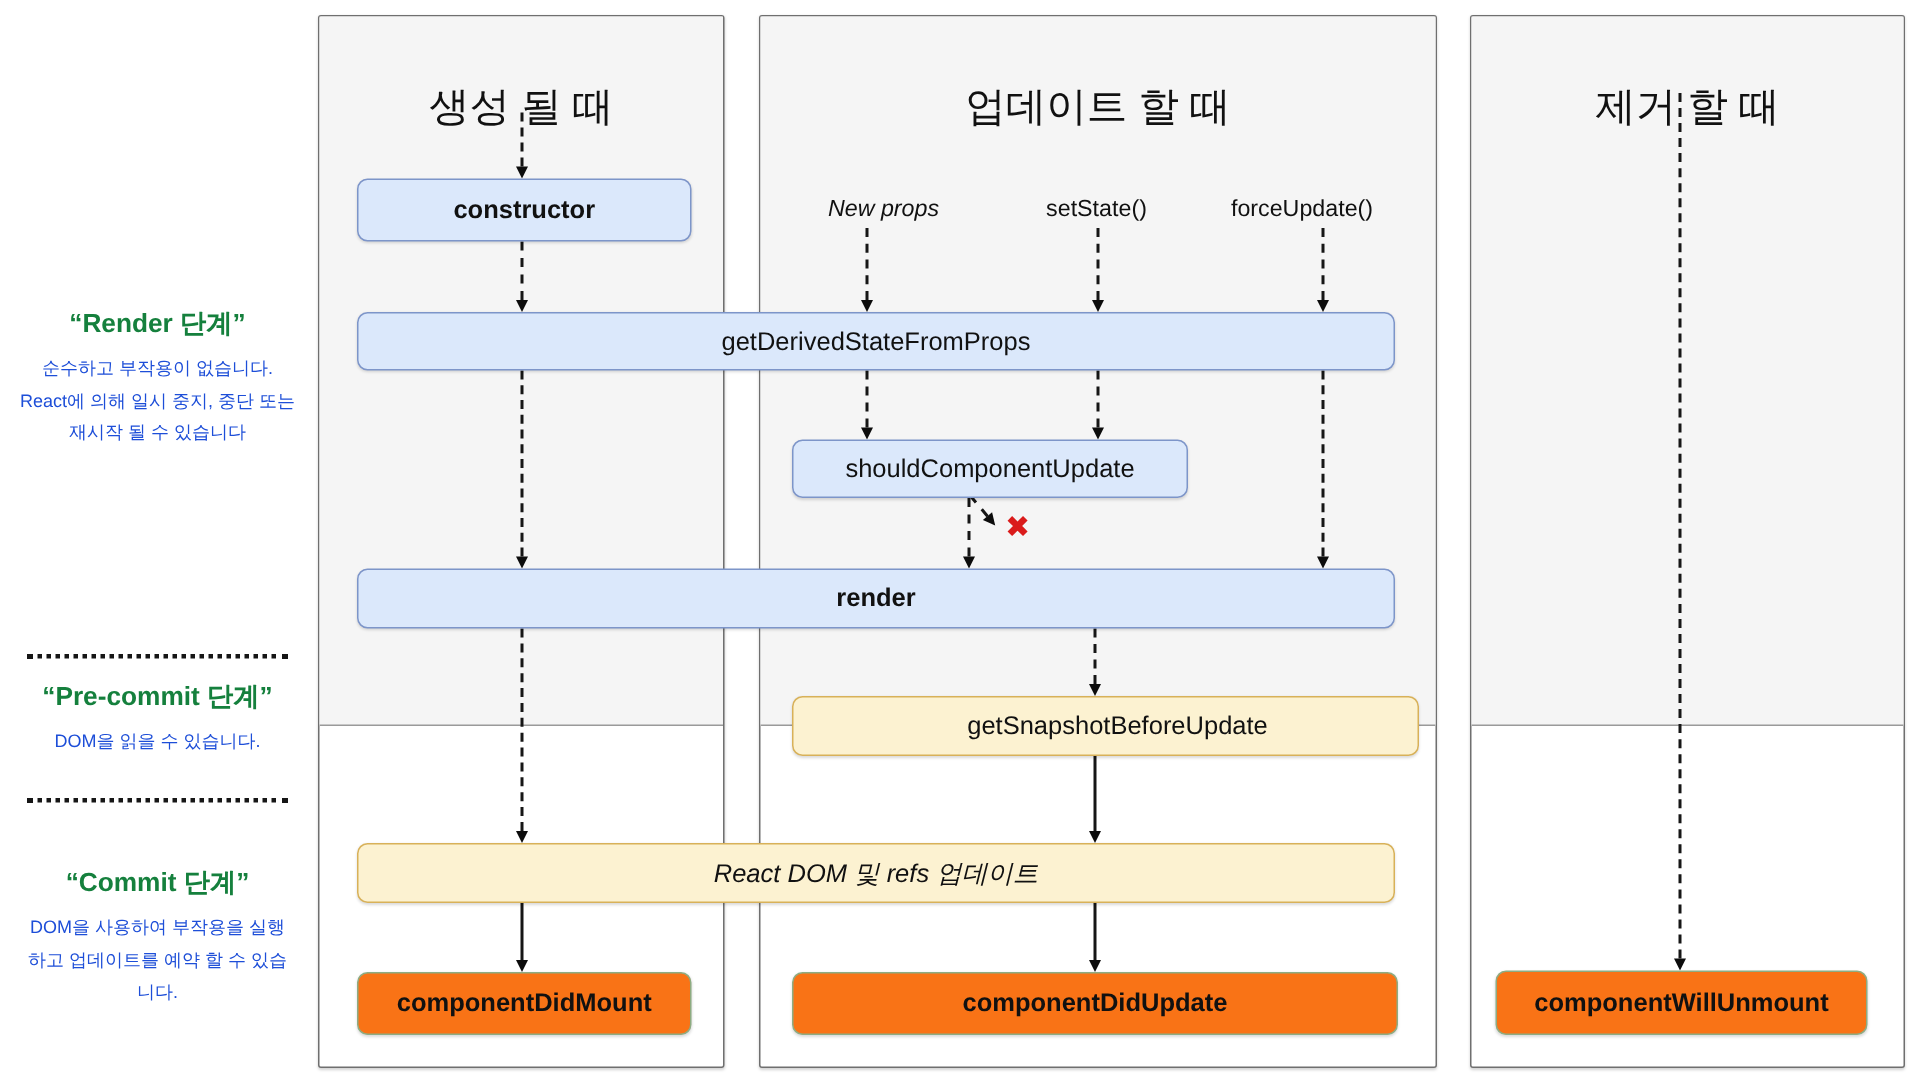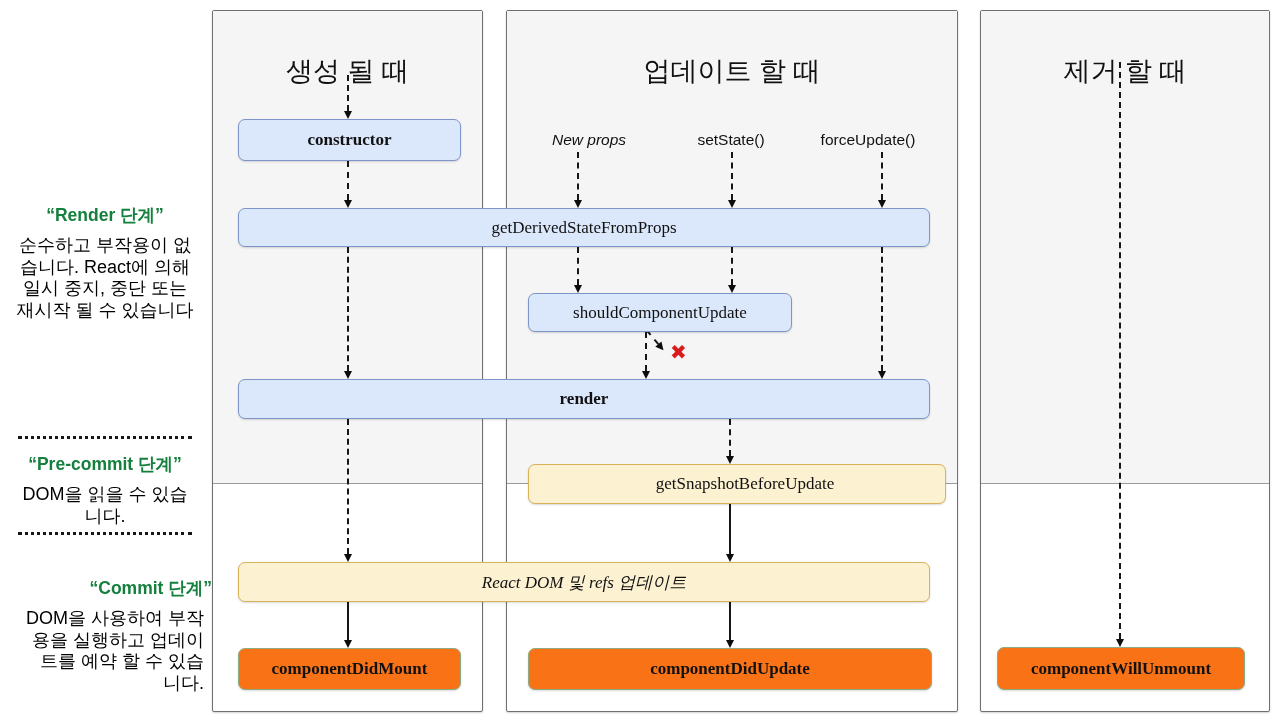"constructor" .node { font-family: Liberation Serif, serif -> none }
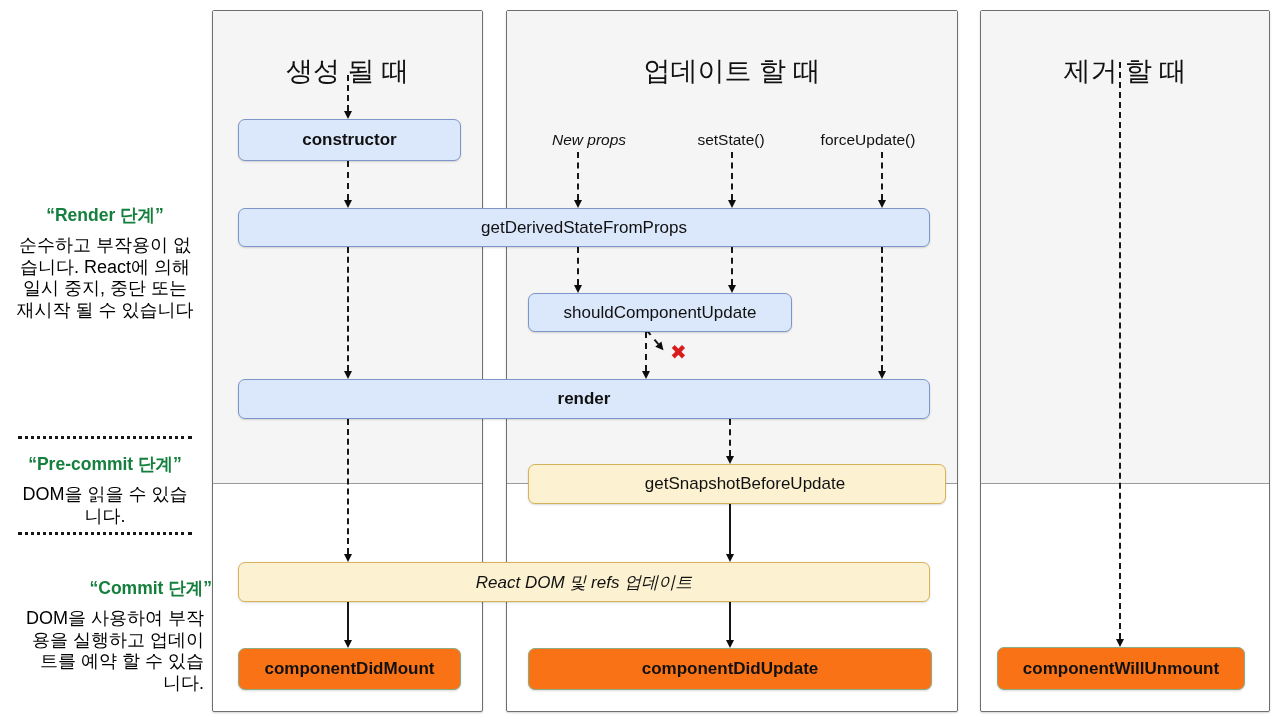"순수하고 부작용이 없습니다. React에 의해" .phase-desc { color: #000000 -> #1d4ed8; font-size: 18px -> 12px }
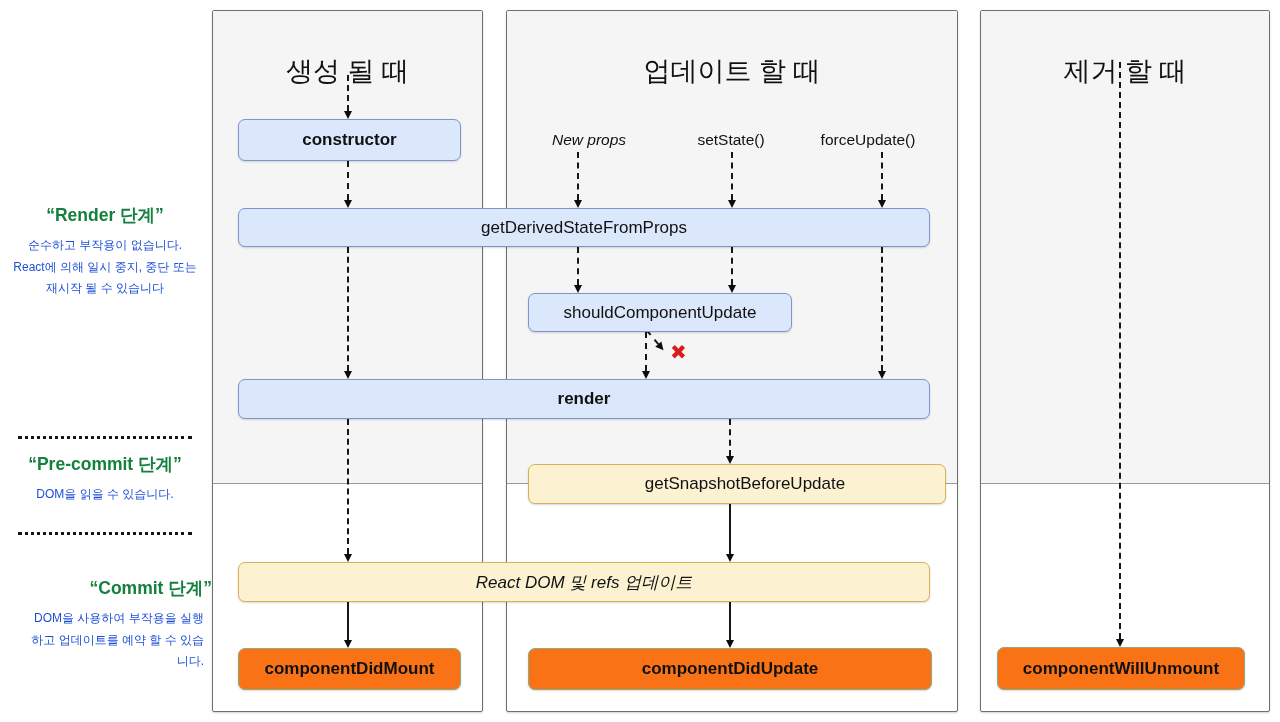"“Commit 단계”" div.phase { left: 18px -> 8px; text-align: right -> none }
